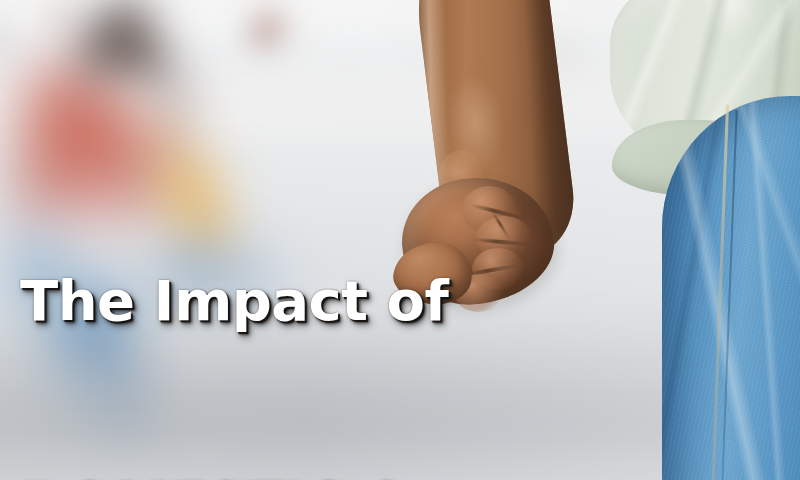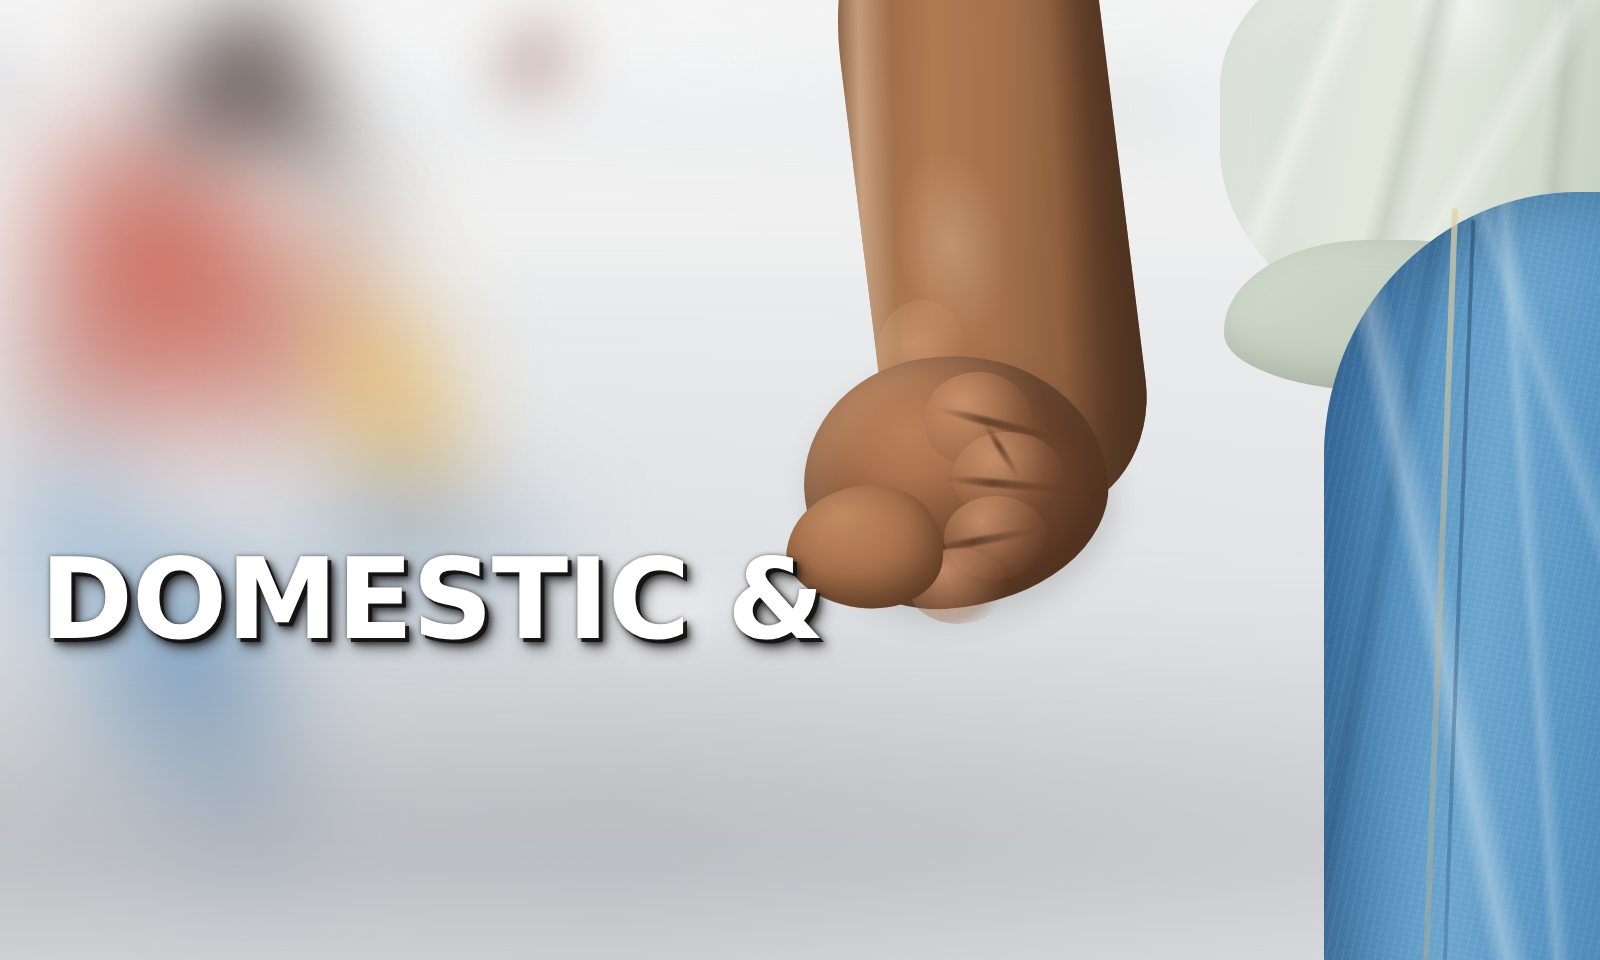"The Impact of" span.title-line { html: none -> <span>The Impact of</span> }
